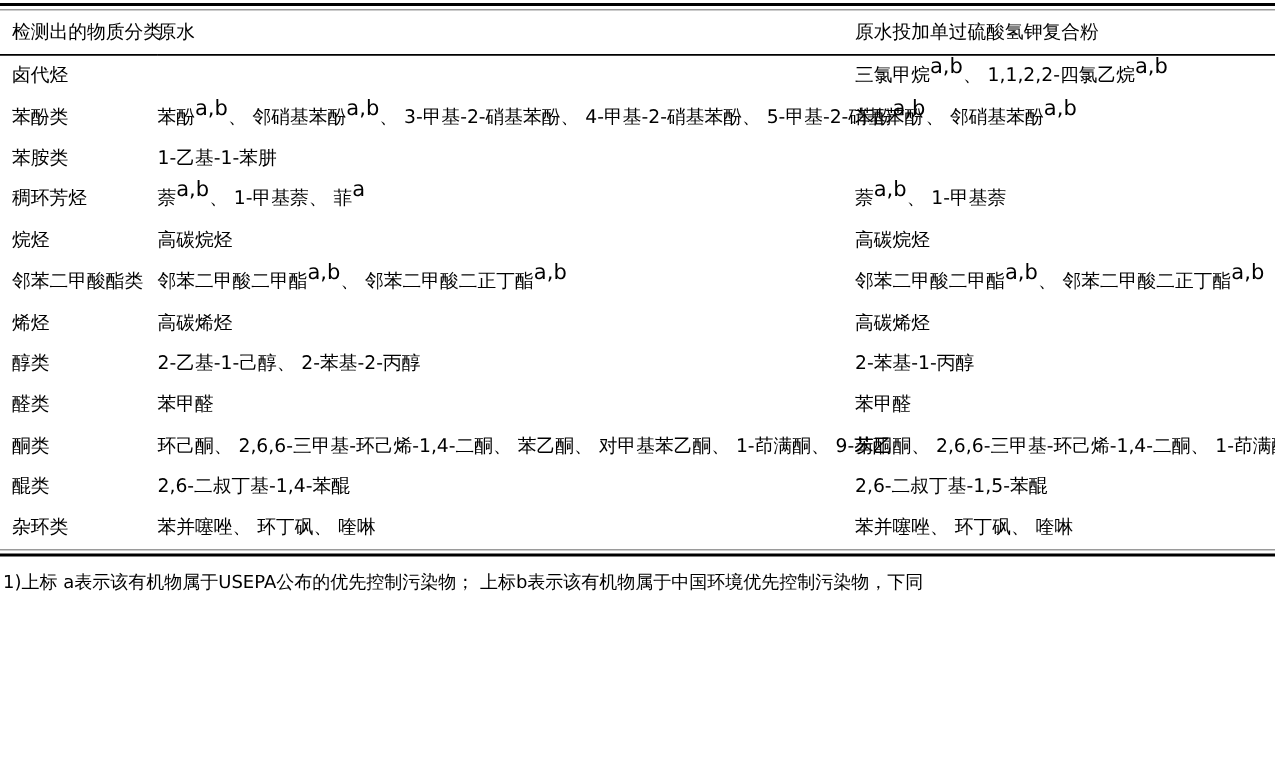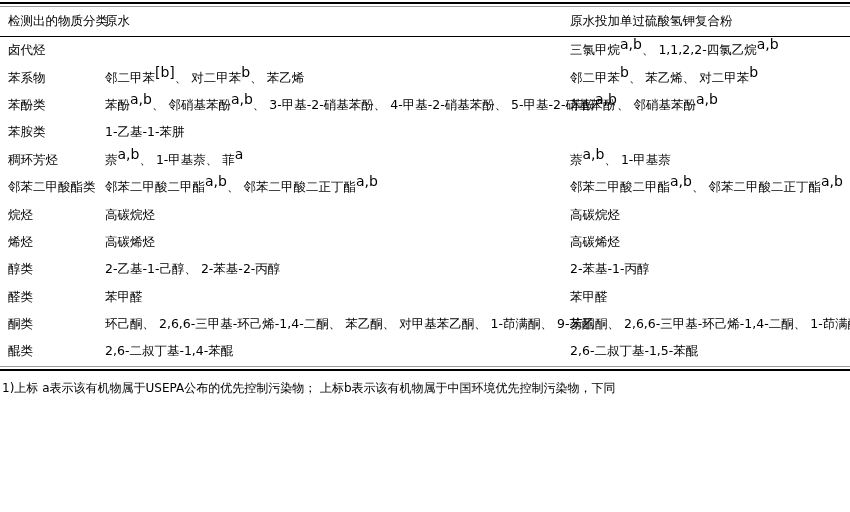"苯系物" tr { html: <tr> <td>苯系物</td> <td>邻二甲苯<sup>[b]</sup>、 对二甲苯<sup>b</sup>、 苯乙烯</td> <td>邻二甲苯<sup>b</sup>、 苯乙烯、 对二甲苯<sup>b</sup></td> </tr> -> none }
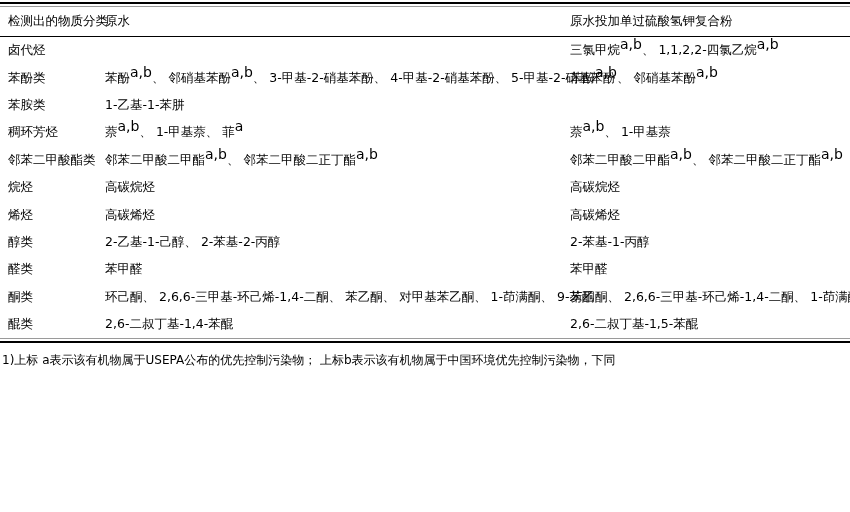"邻苯二甲酸酯类" tr { order: before "烷烃" -> after "烷烃" }
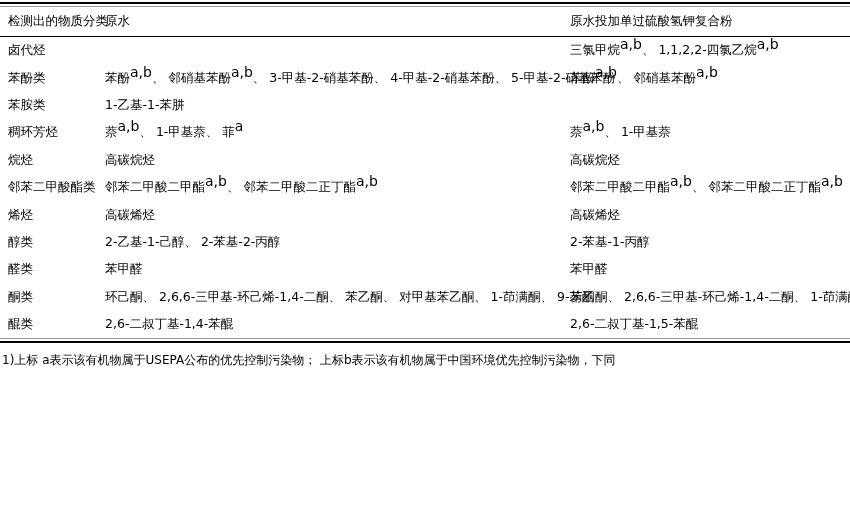"杂环类" tr { html: none -> <tr> <td>杂环类</td> <td>苯并噻唑、 环丁砜、 喹啉</td> <td>苯并噻唑、 环丁砜、 喹啉</td> </tr> }
